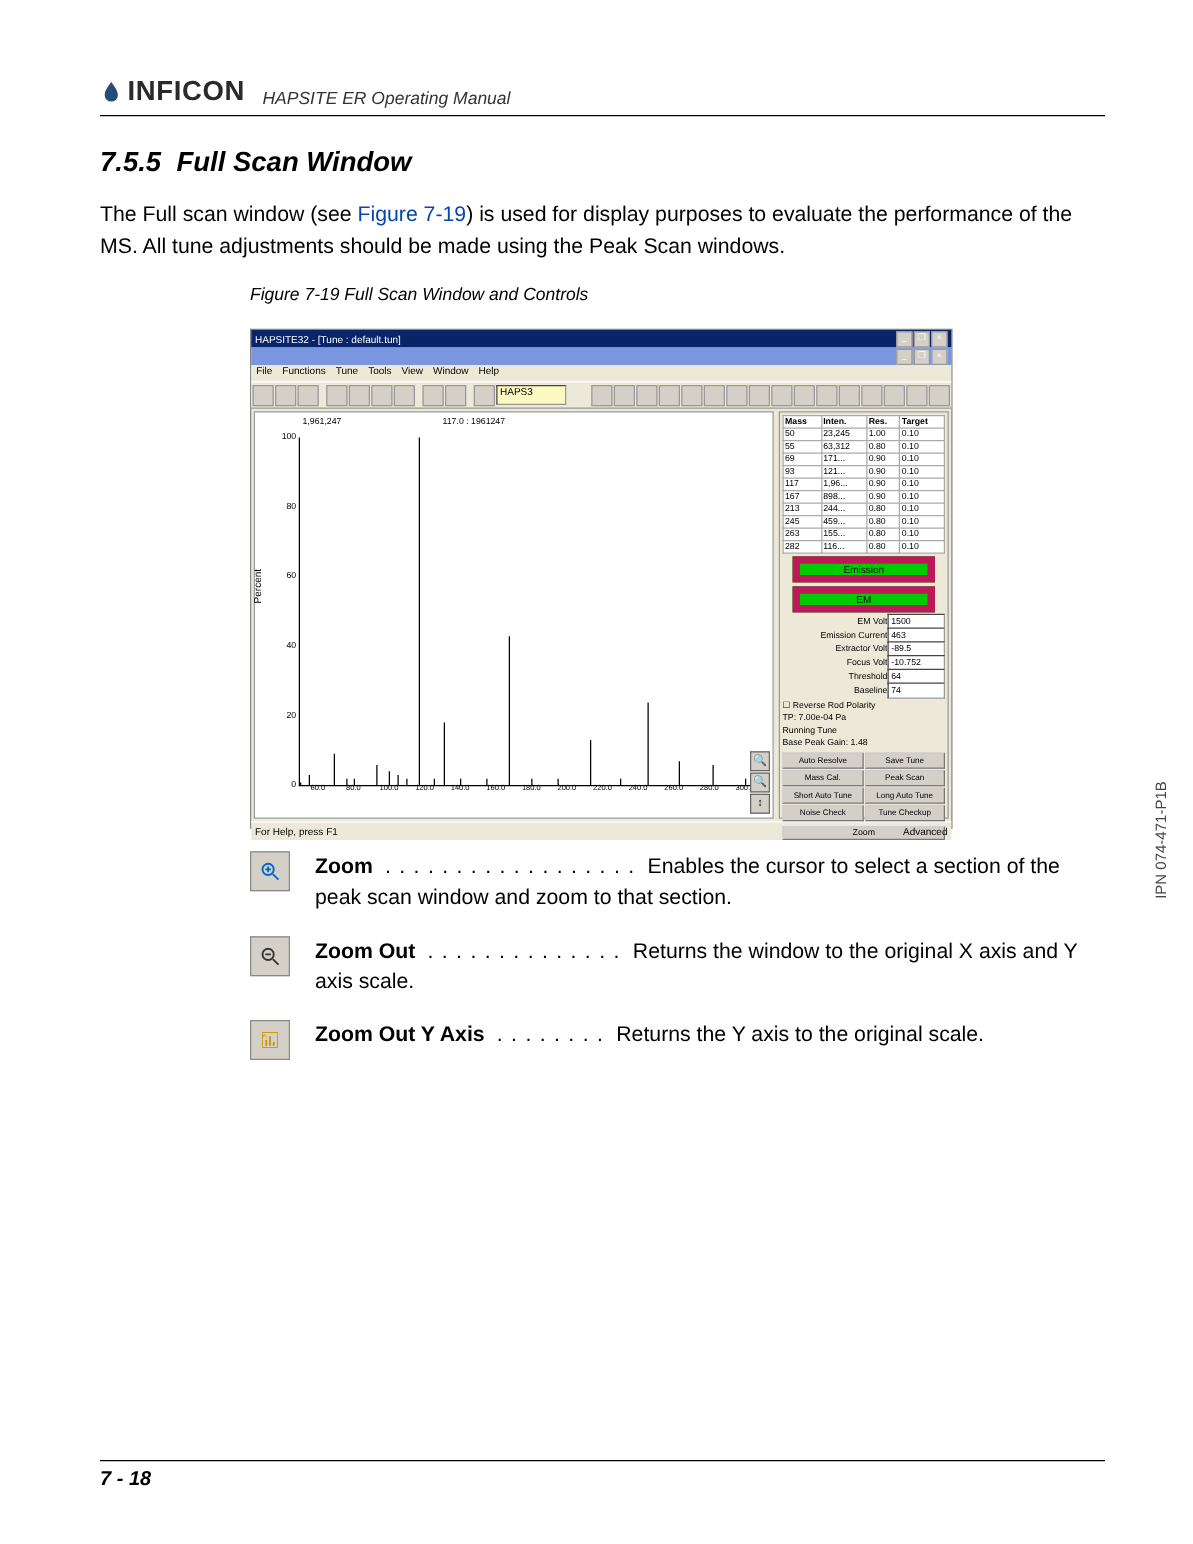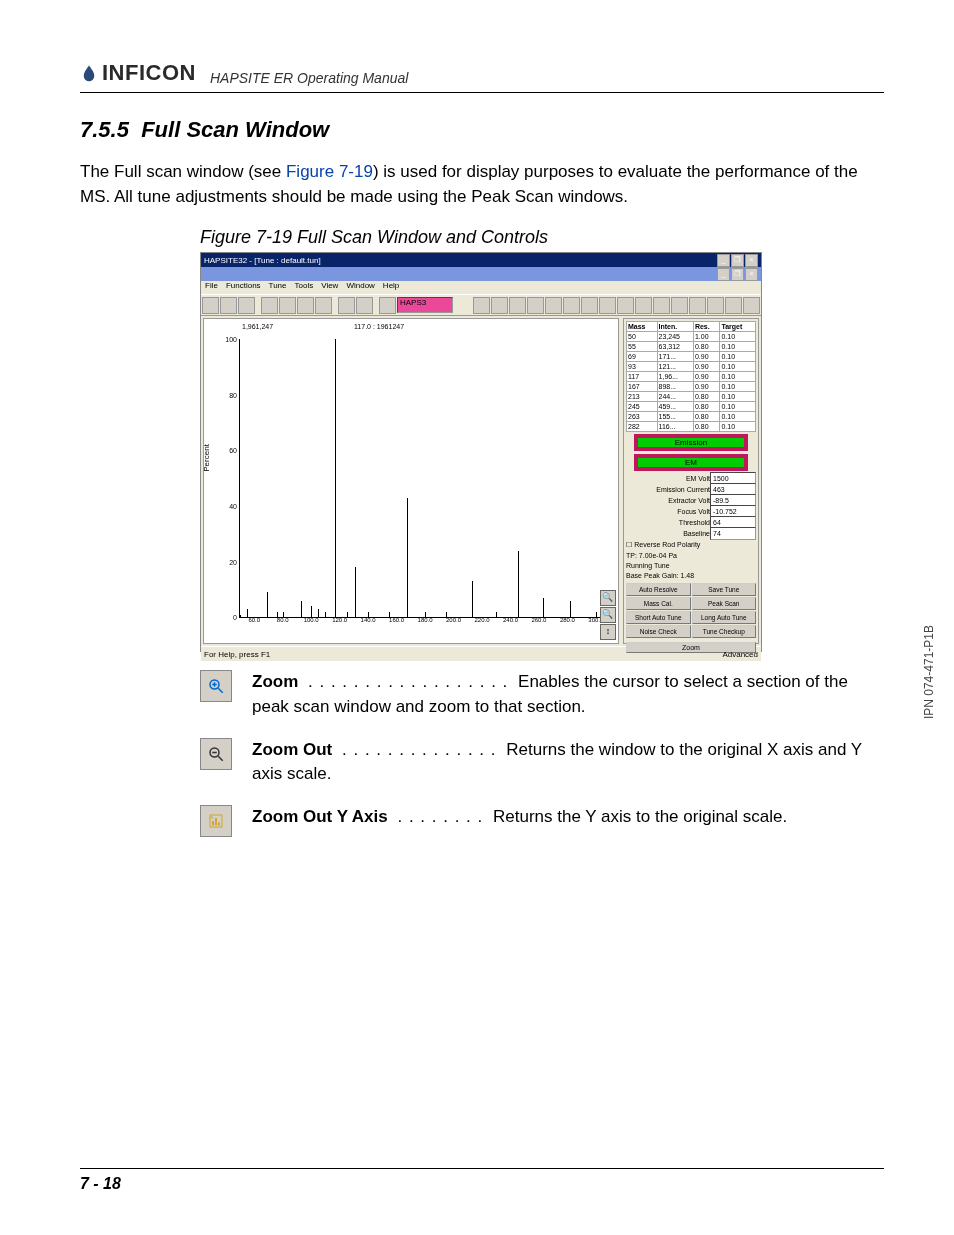"Figure 7-19 Full Scan Window" .fig-cap { font-size: 18px -> 14px; margin: 18px 0 4px 120px -> 18px 0 20px 120px }
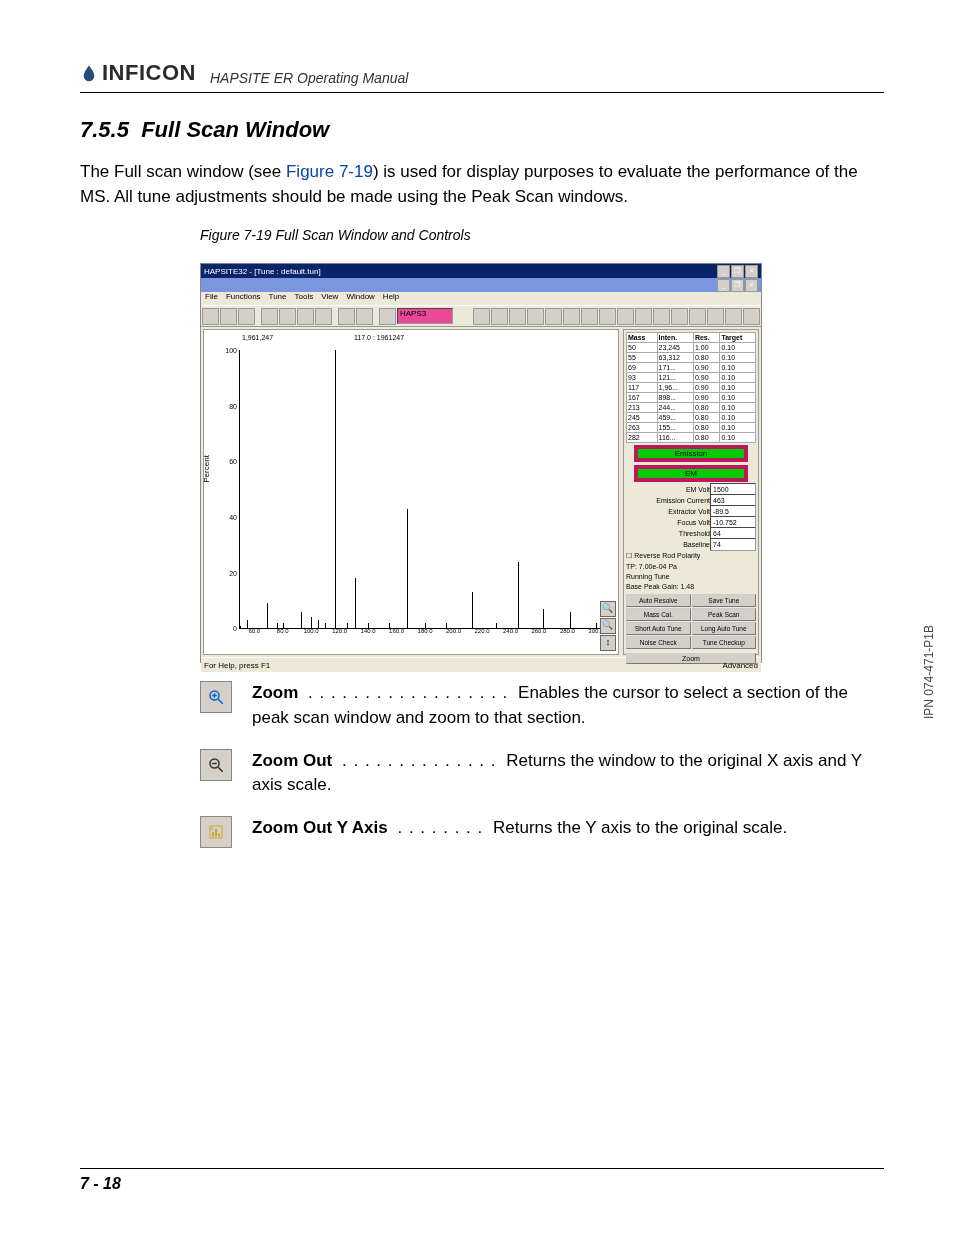"HAPS3" .tsel { background: #ec4899 -> #fef9c3 }
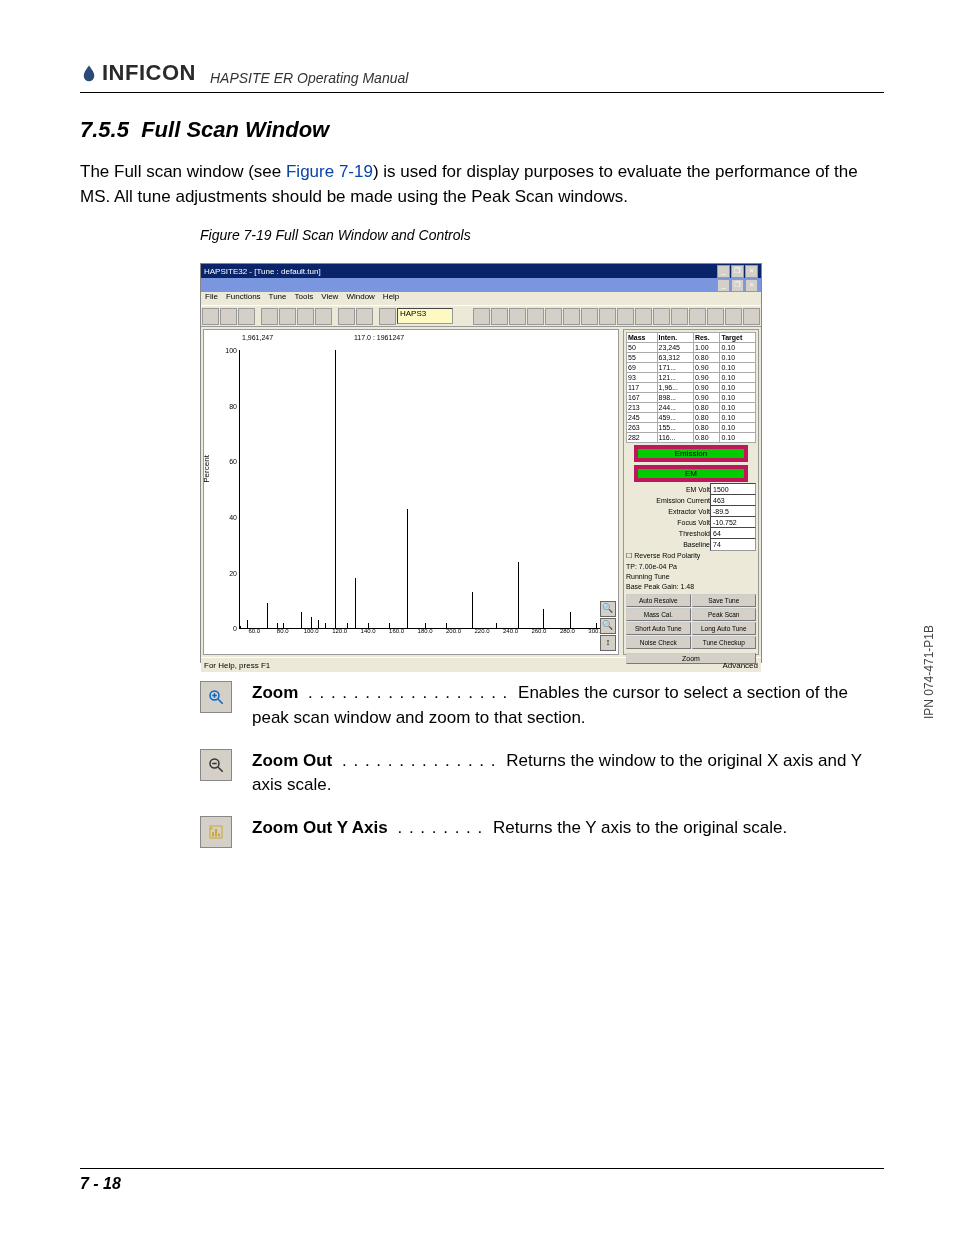"Emission" .grn-btn { border: 4px solid #be185d -> 6px solid #be185d }
